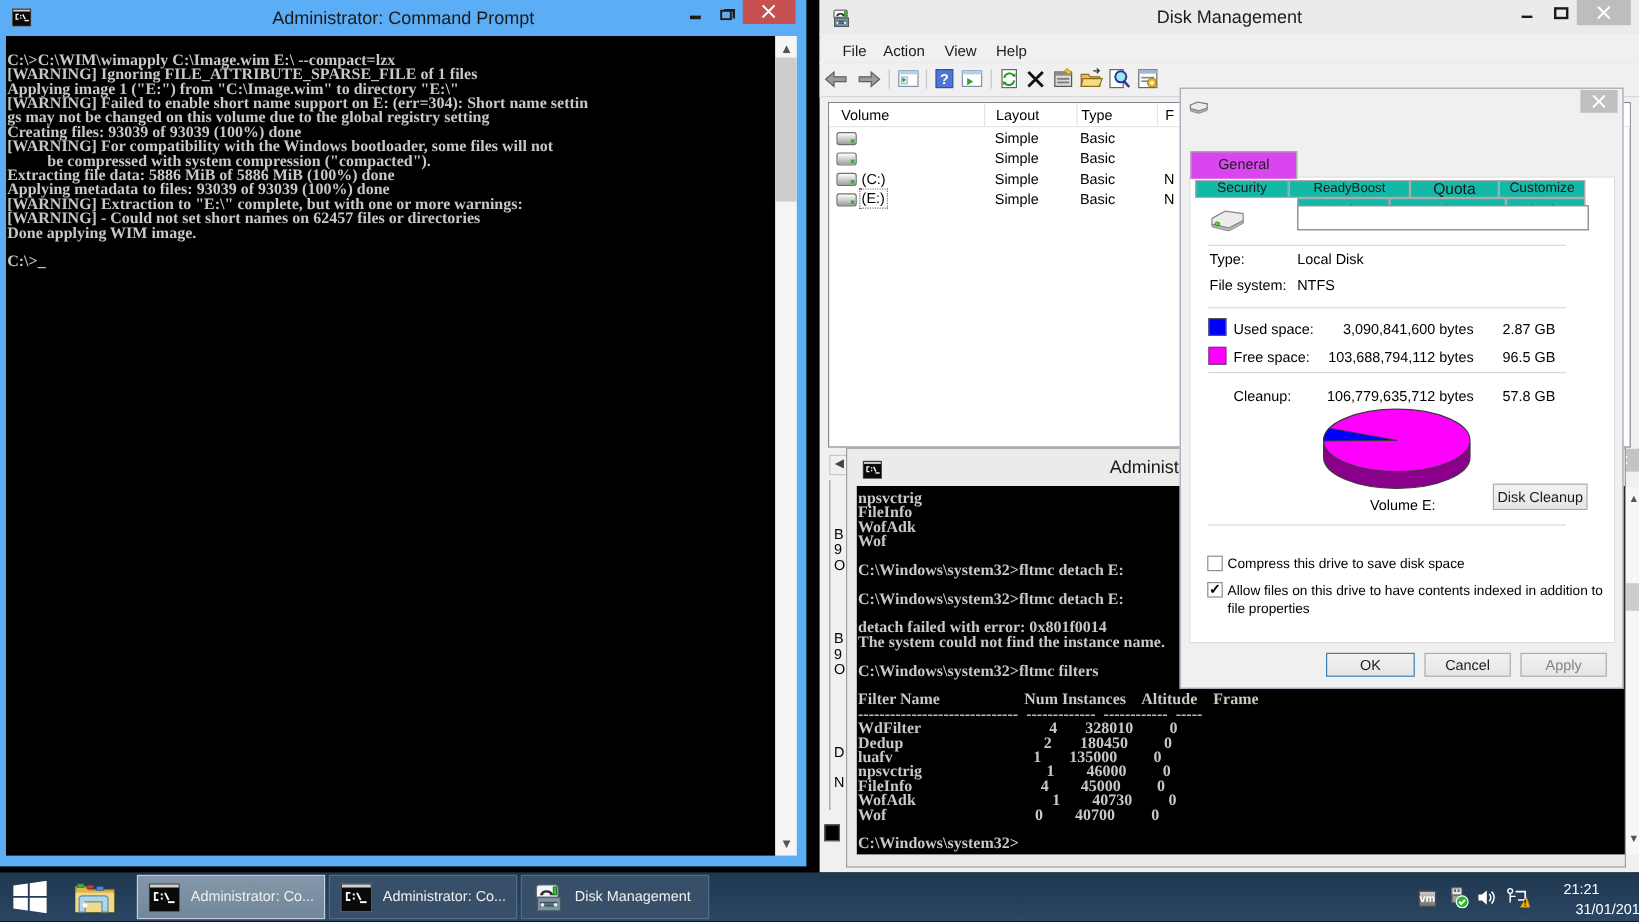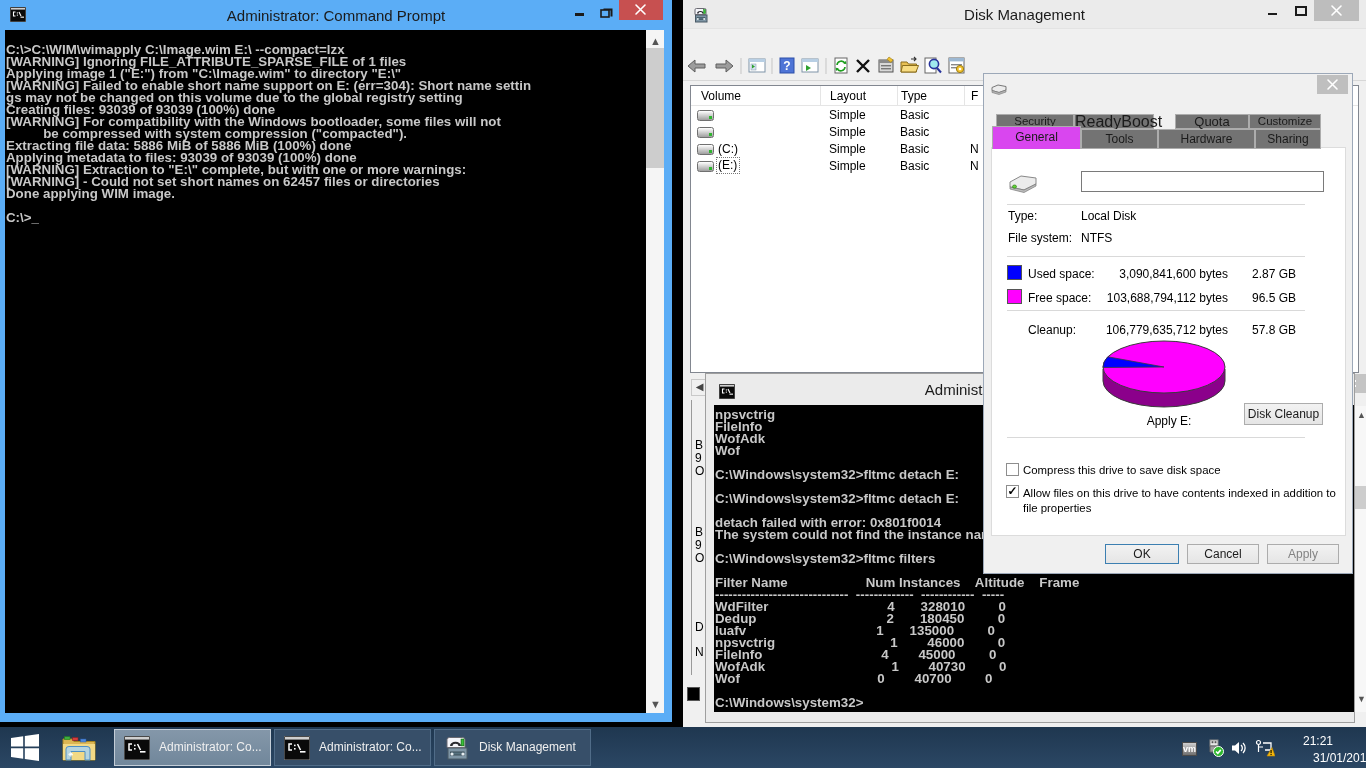"C:\>C:\WIM\wimapply C:\Image.wim E:\" .con { font-family: Liberation Sans, sans-serif -> Liberation Serif, serif }
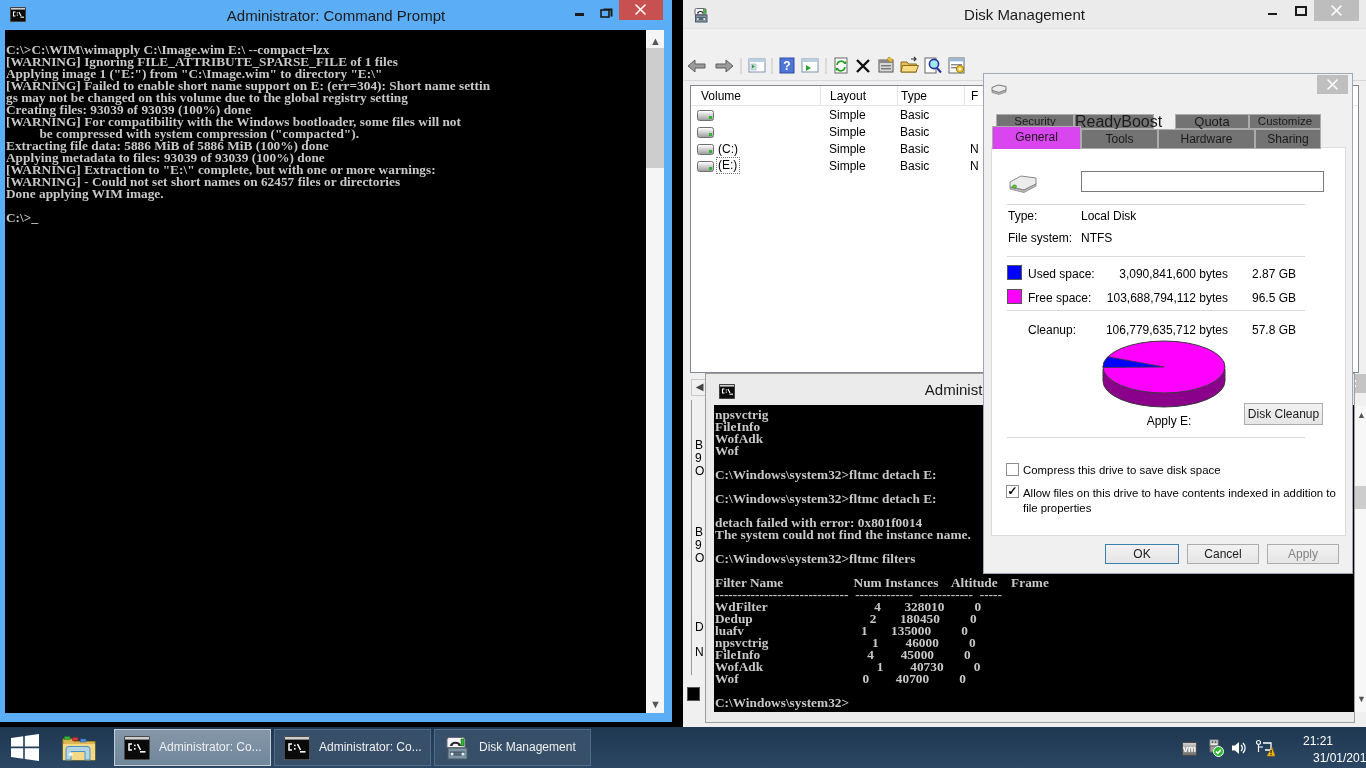"File" div.abs { html: none -> <div> <span>File</span> <span>Action</span> <span>View</span> <span>Help</span> </div> }
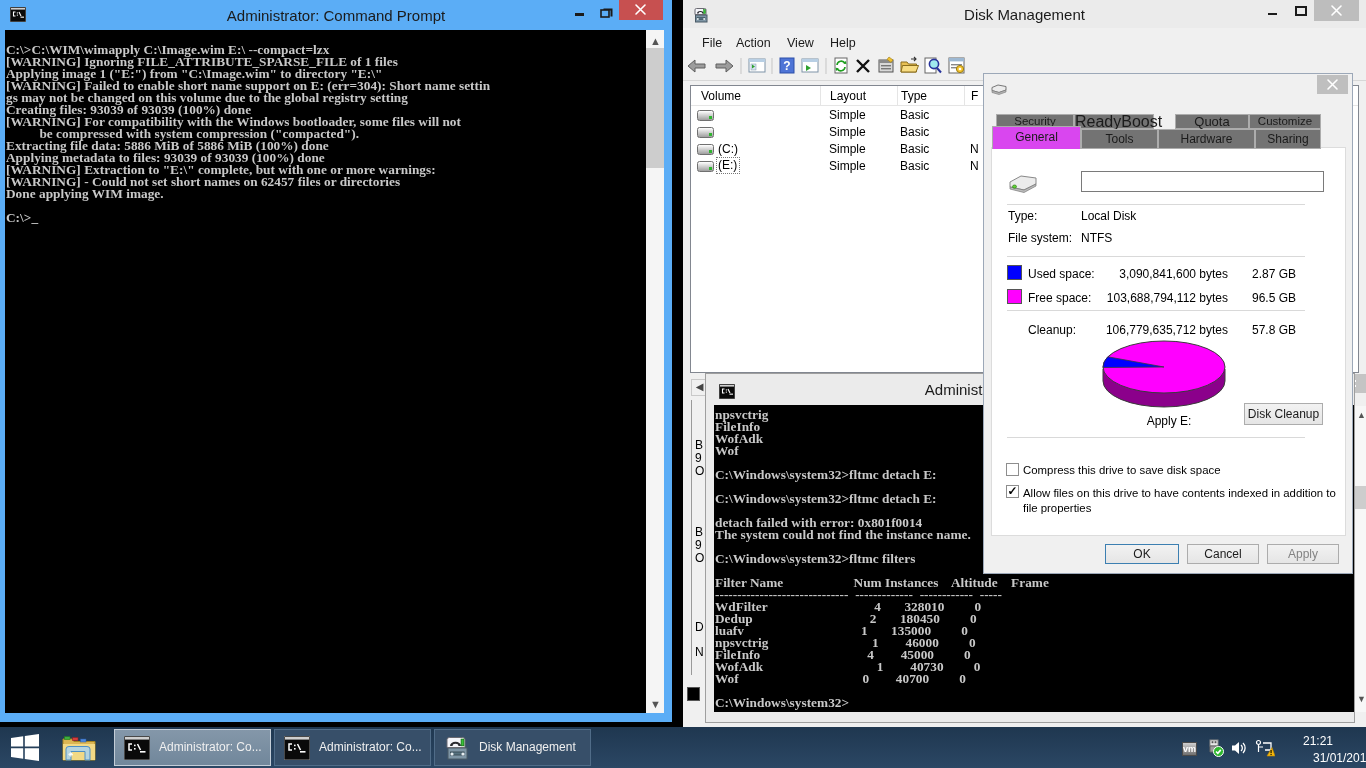"Security" .tabu { background: #737373 -> #14b8a6; margin-top: none -> 36px }
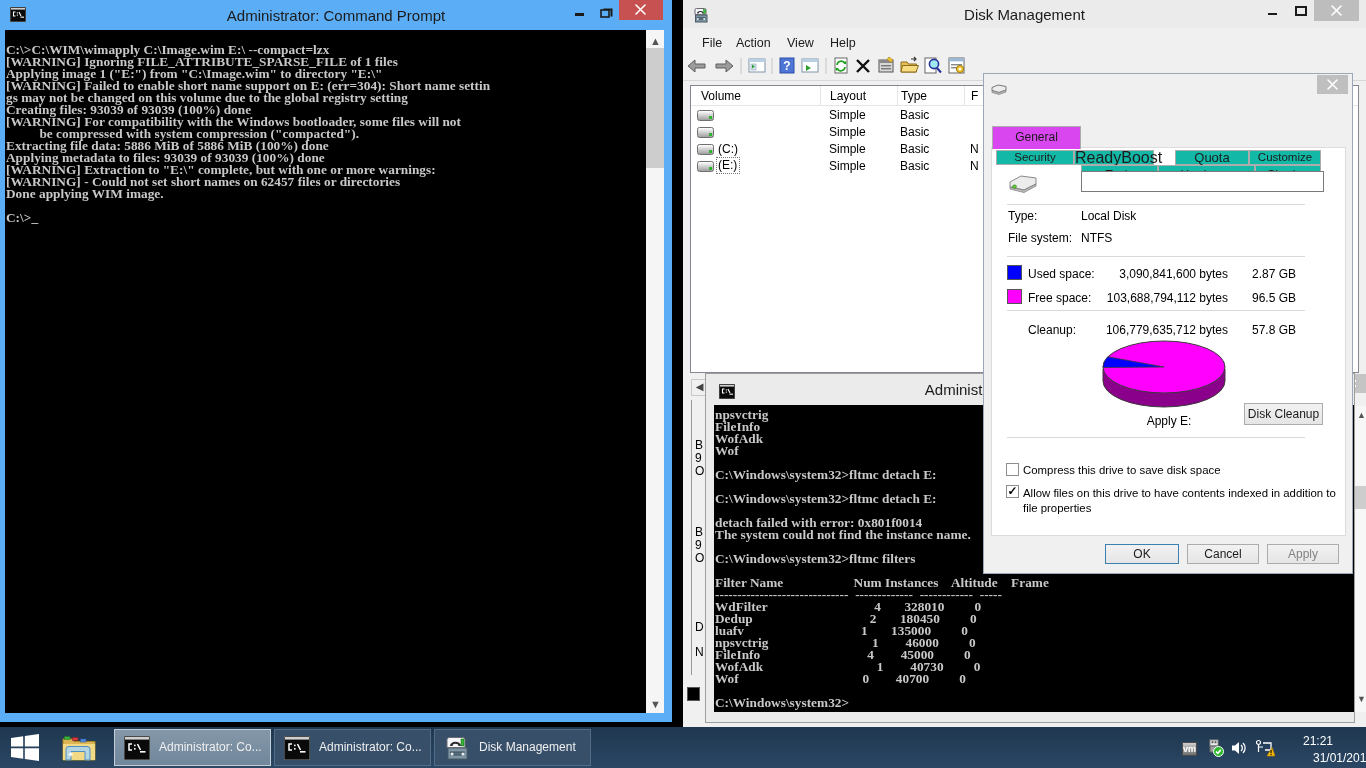"ReadyBoost" div.abs { font-size: 16px -> 11px; width: 80px -> 101px }
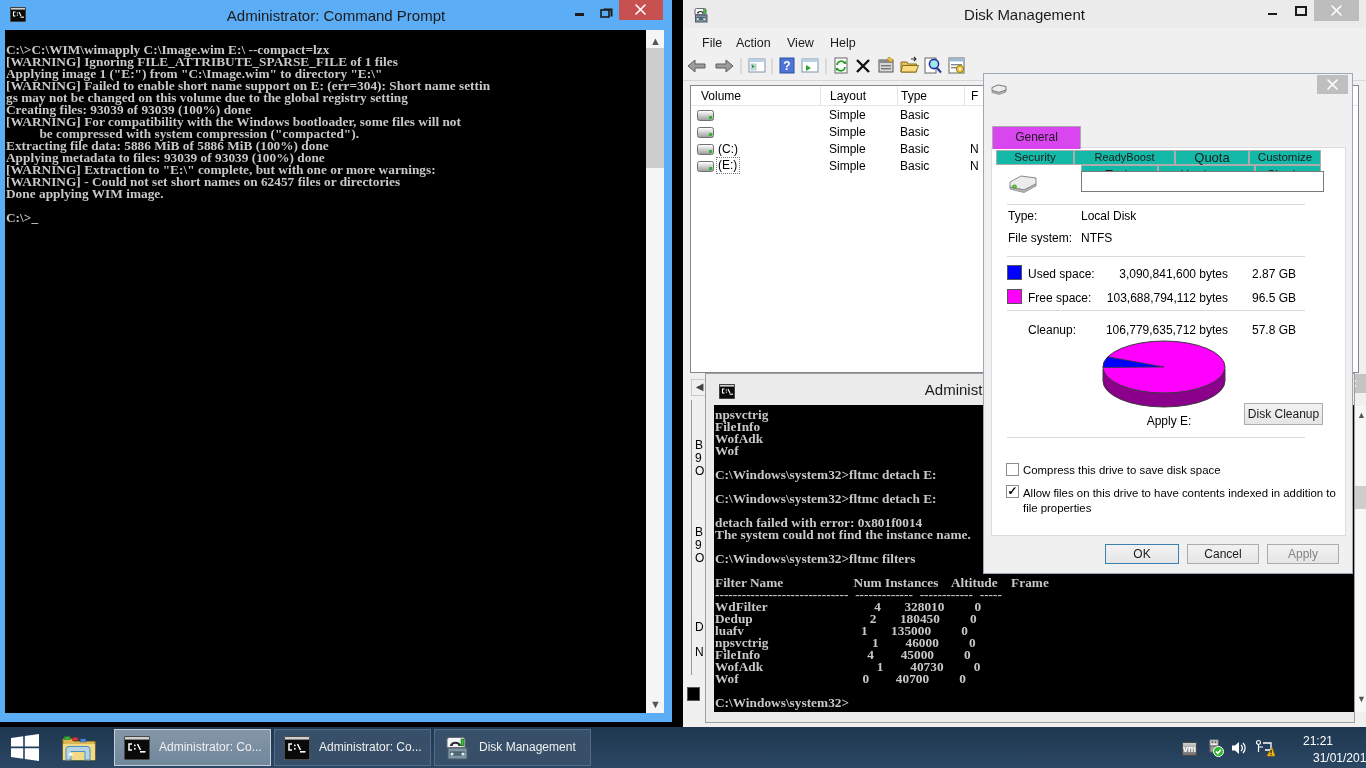"Apply E:" span.abs { text: Apply -> Volume }
